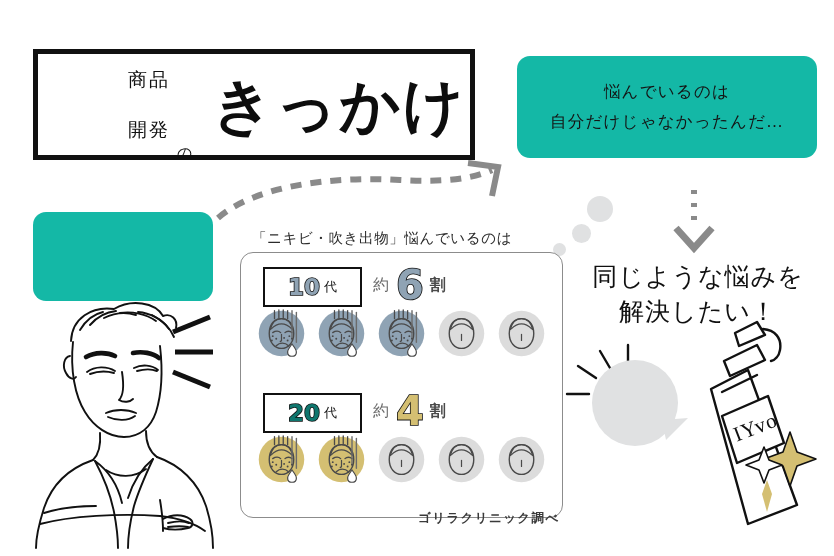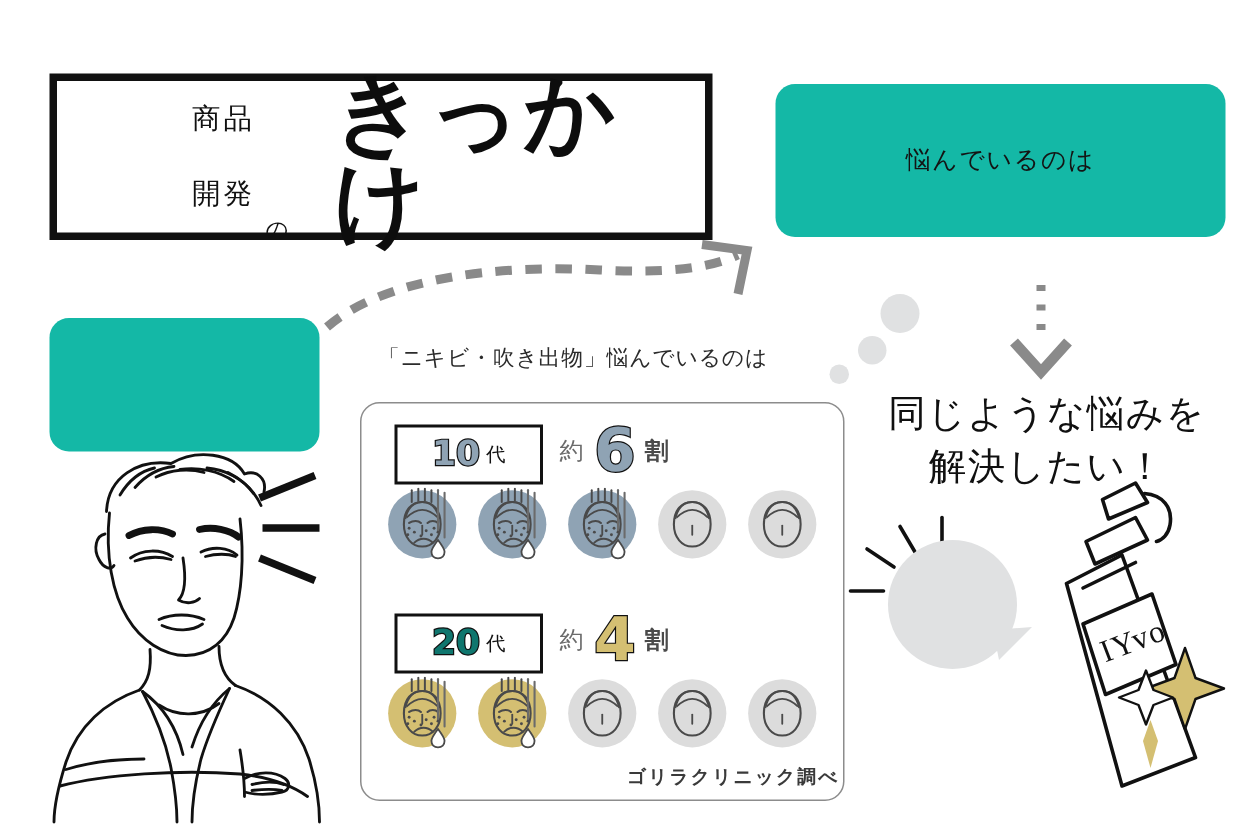"きっかけ" .title-main { margin-left: 30px -> 20px }
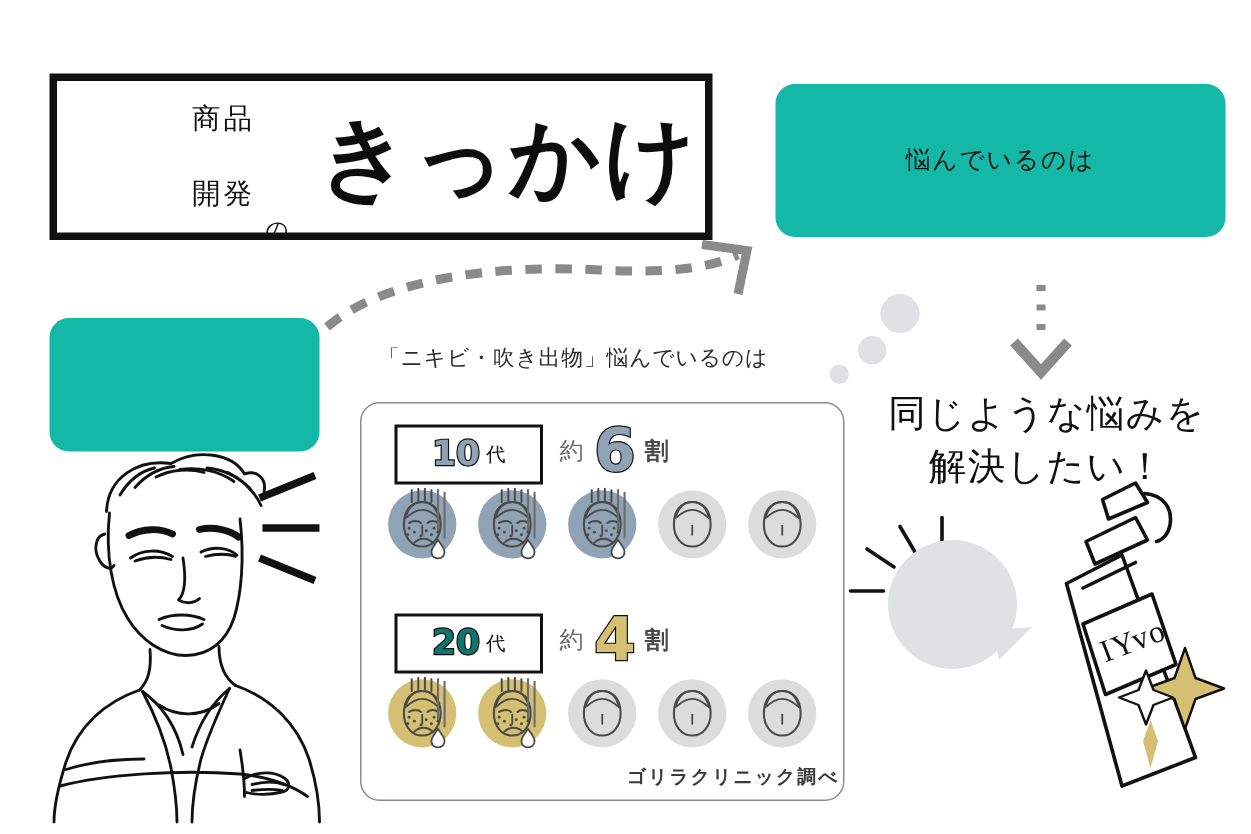"自分だけじゃなかったんだ…" div.ln { html: none -> <div>自分だけじゃなかったんだ…</div> }
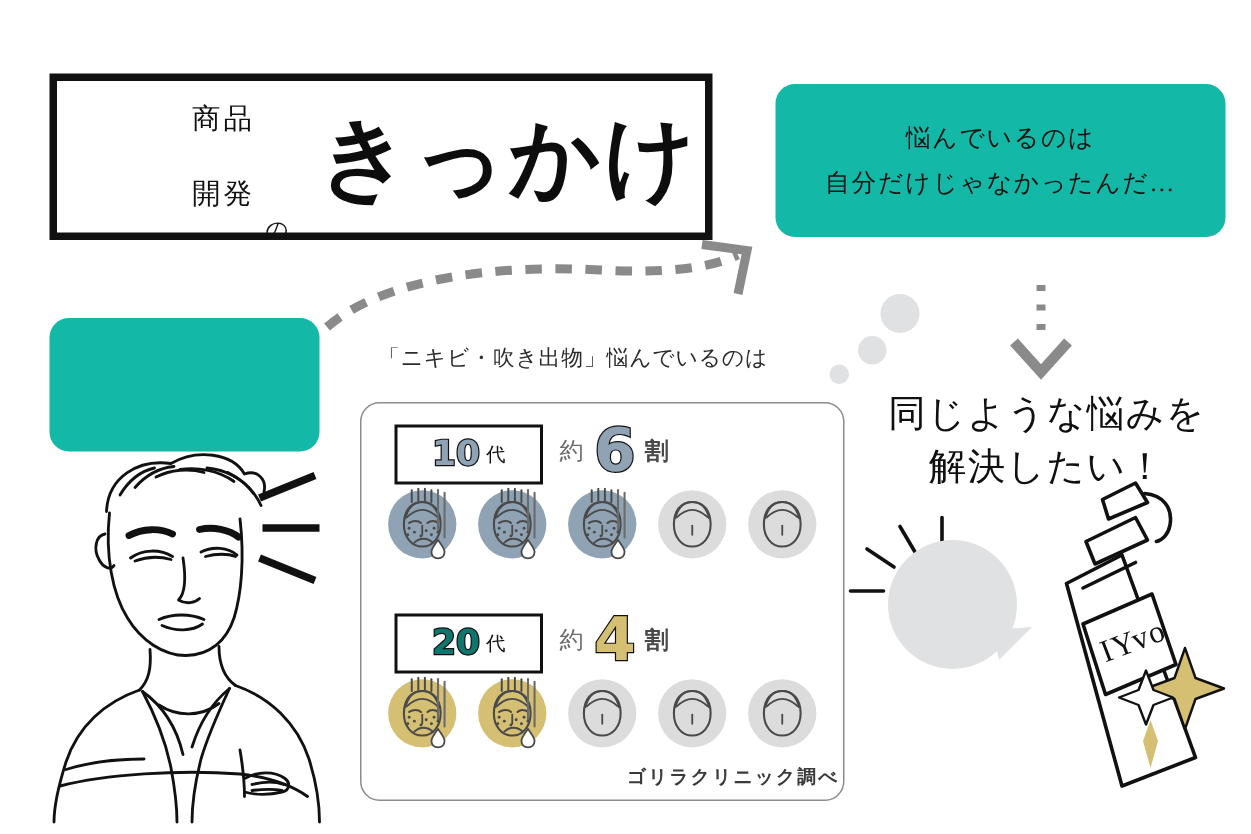"10" .card { top: 268px -> 252px }
